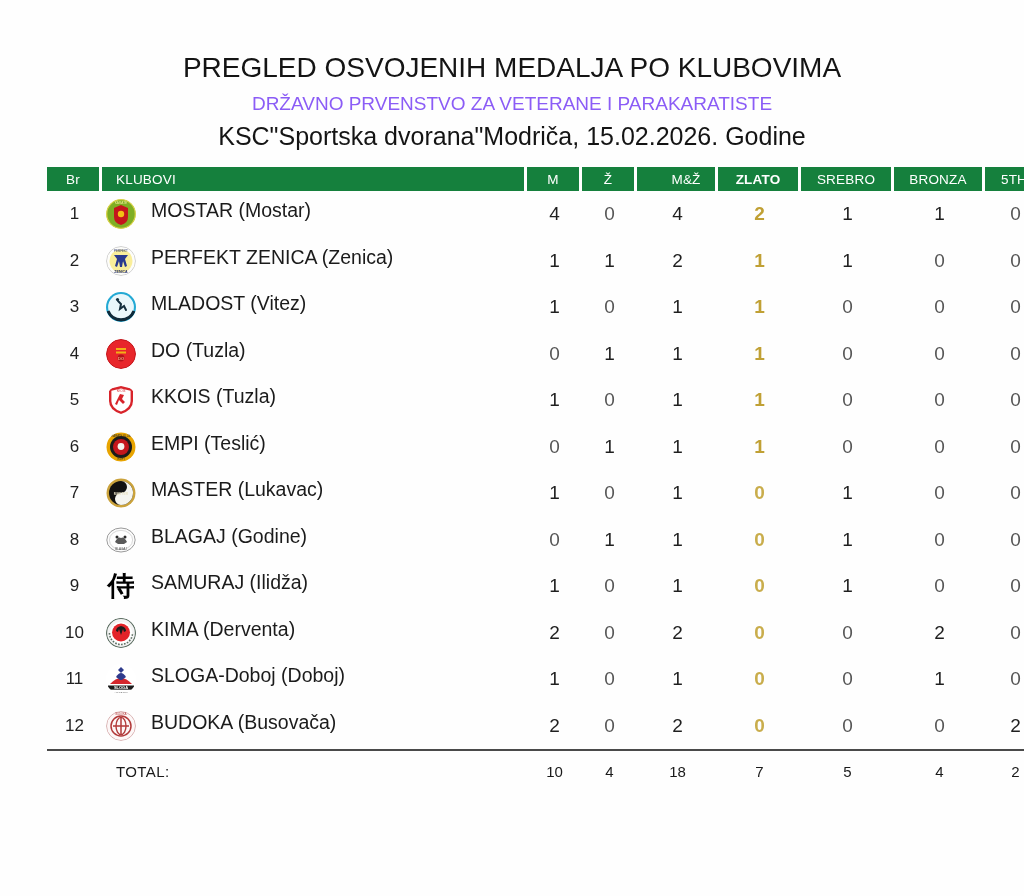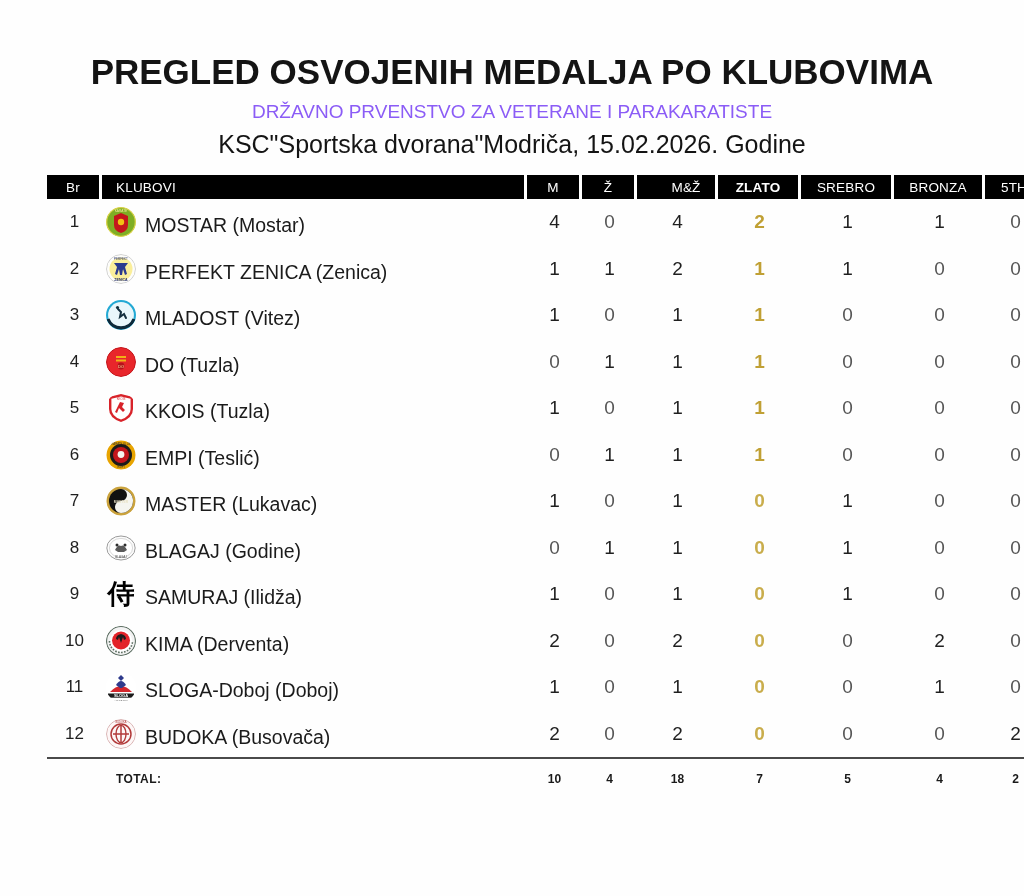"PREGLED OSVOJENIH MEDALJA PO KLUBOVIMA" .title-sub1 { font-size: 35px -> 28px; font-weight: 700 -> 400 }
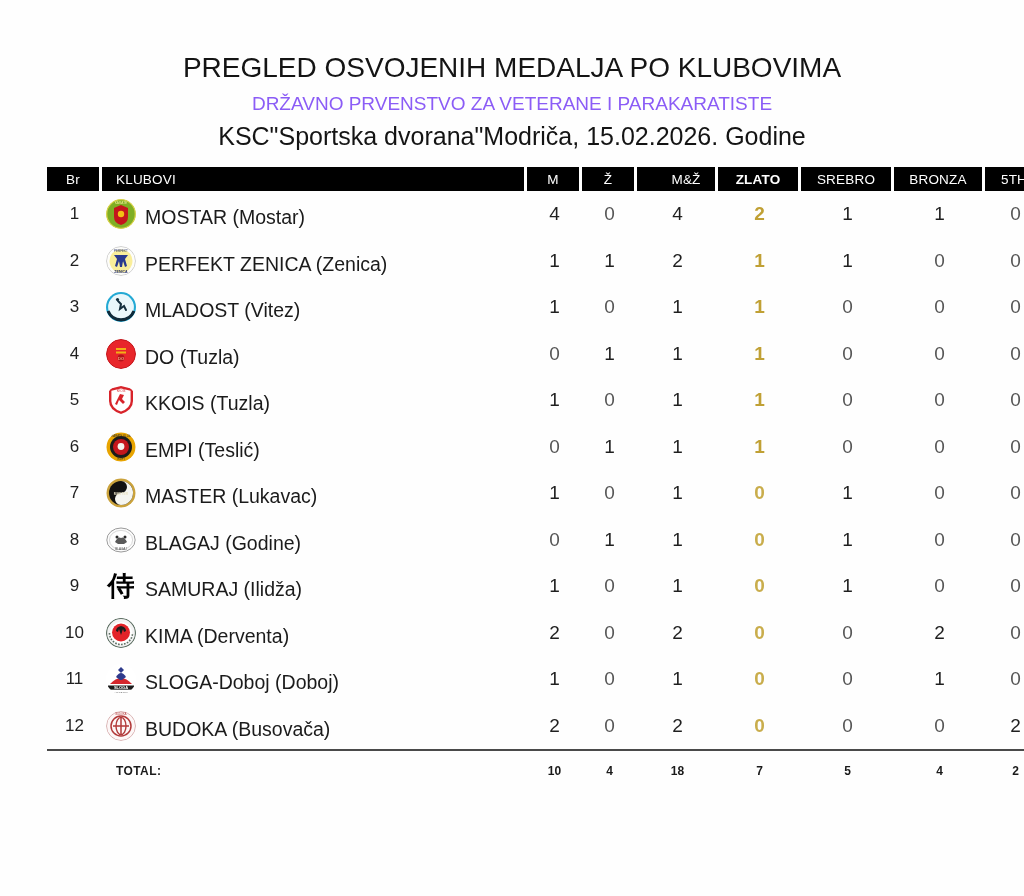"Br" thead th { background: #000000 -> #15803d }
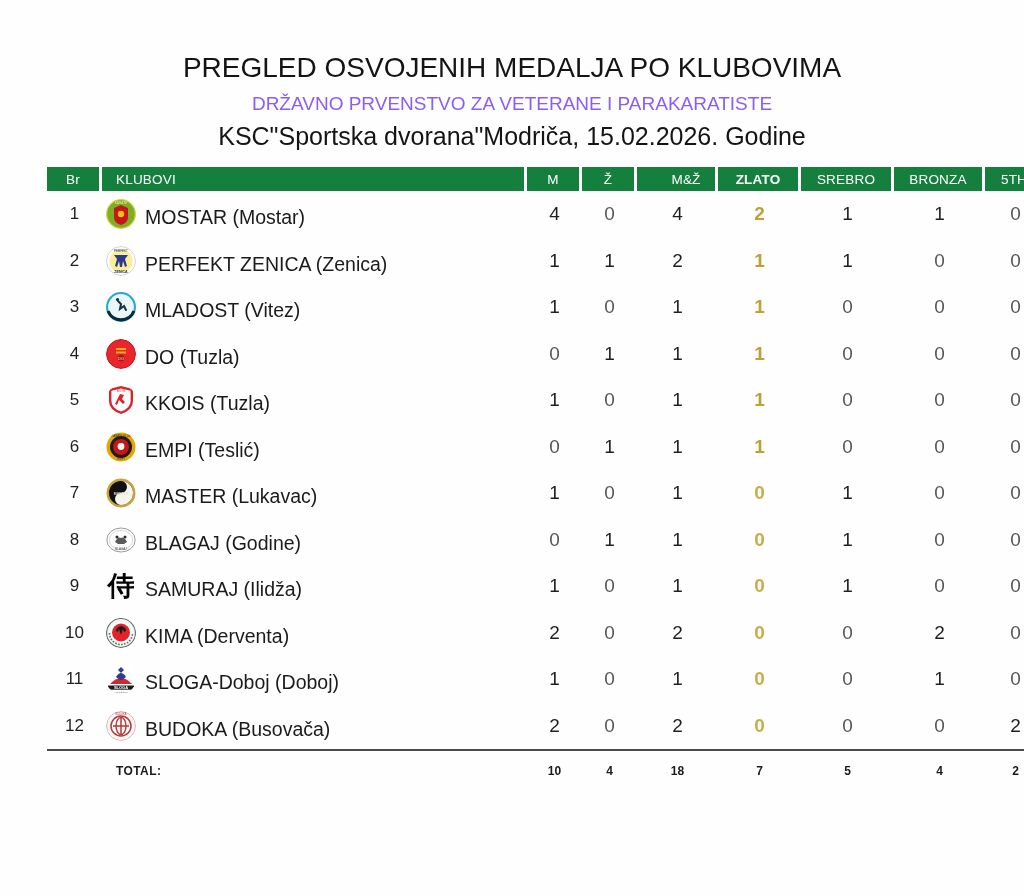"MOSTAR (Mostar)" .club-cell { align-items: flex-end -> flex-start; gap: 9px -> 15px }
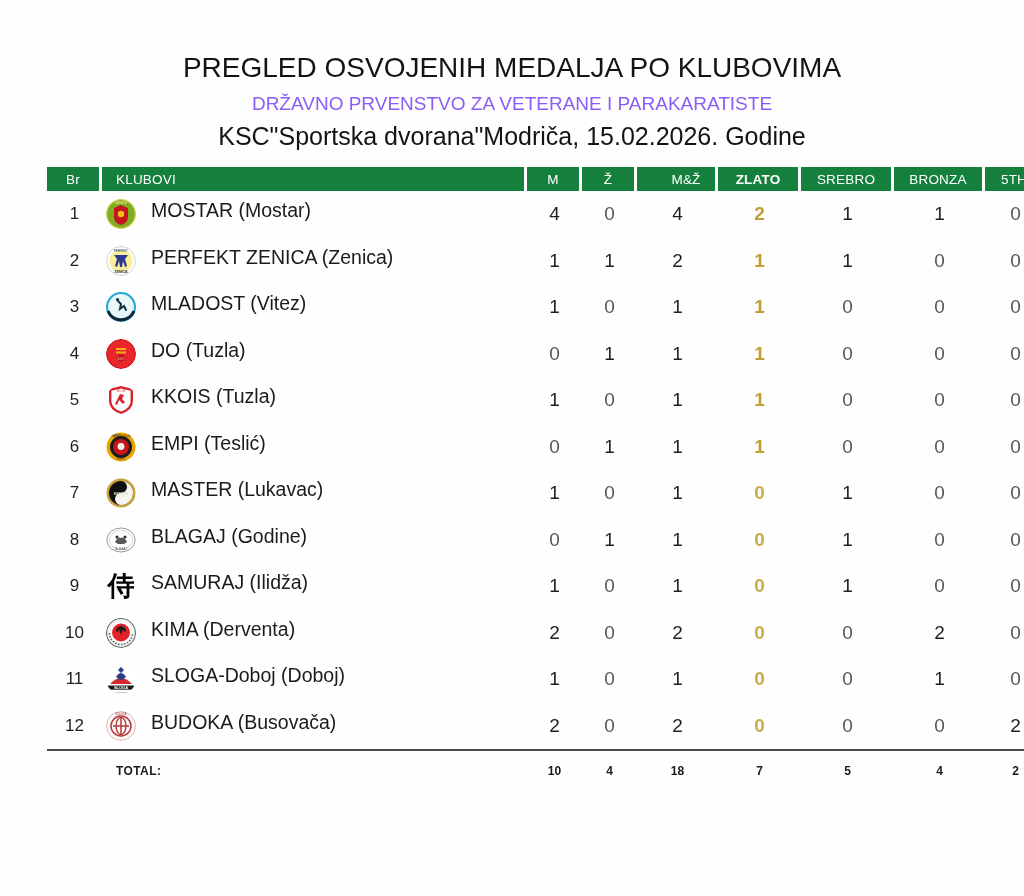"TOTAL:" tr.total td { font-size: 12px -> 15px; font-weight: 700 -> 400 }
